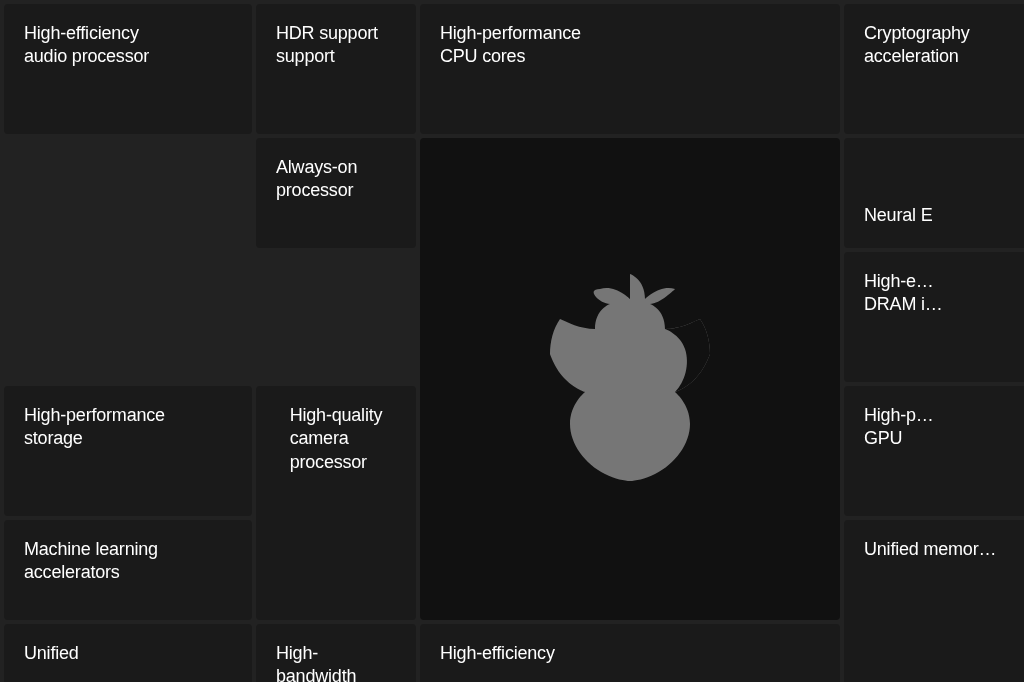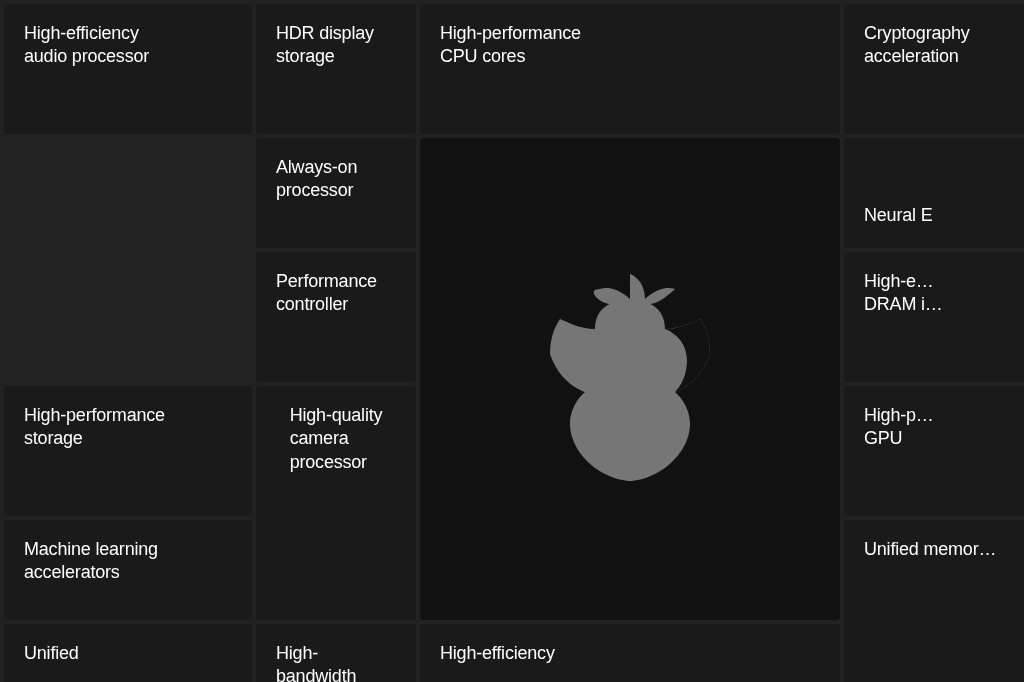"HDR display storage" span.cell-label { text: display storage -> support support }
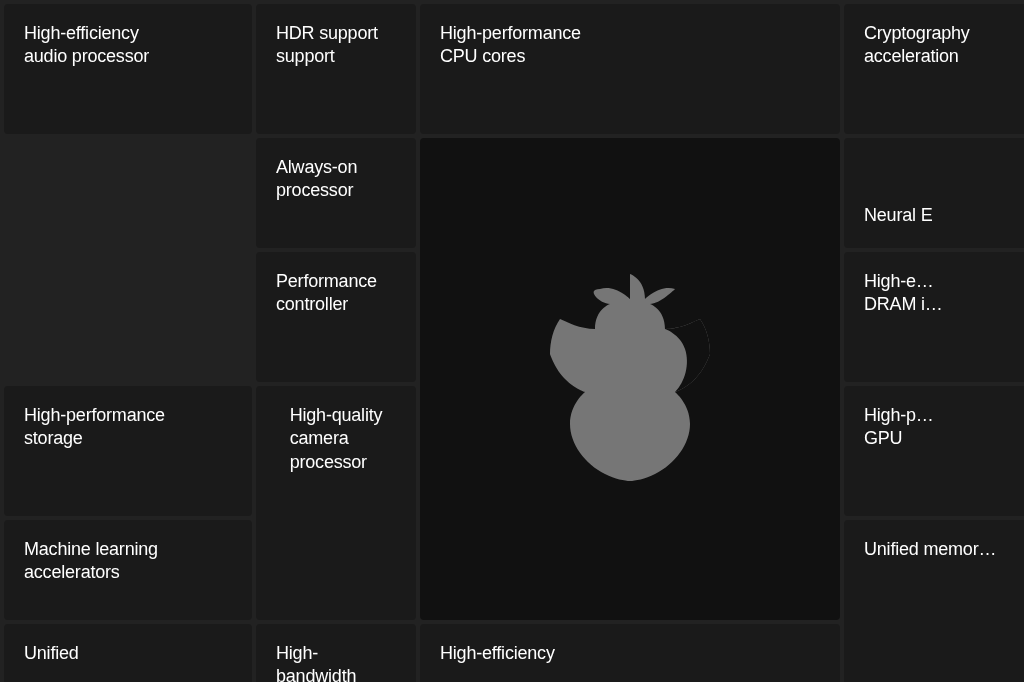"Performance" div.cell { html: <div> <span>Performance<br>controller</span> </div> -> none }
